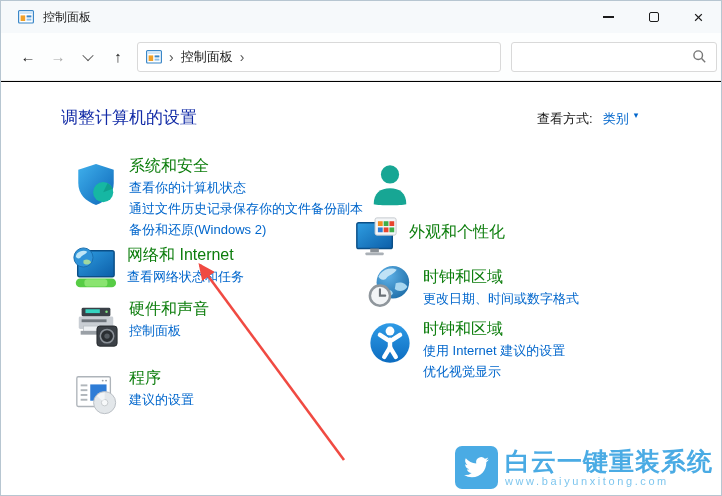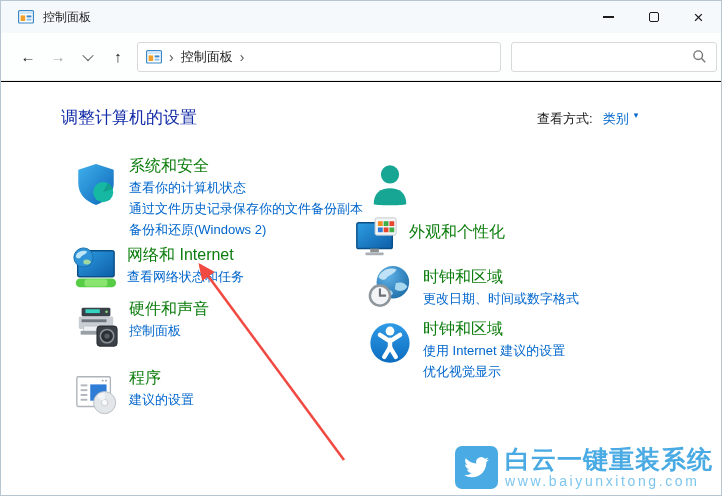"www.baiyunxitong.com" .wm-url { font-size: 14px -> 11px }
